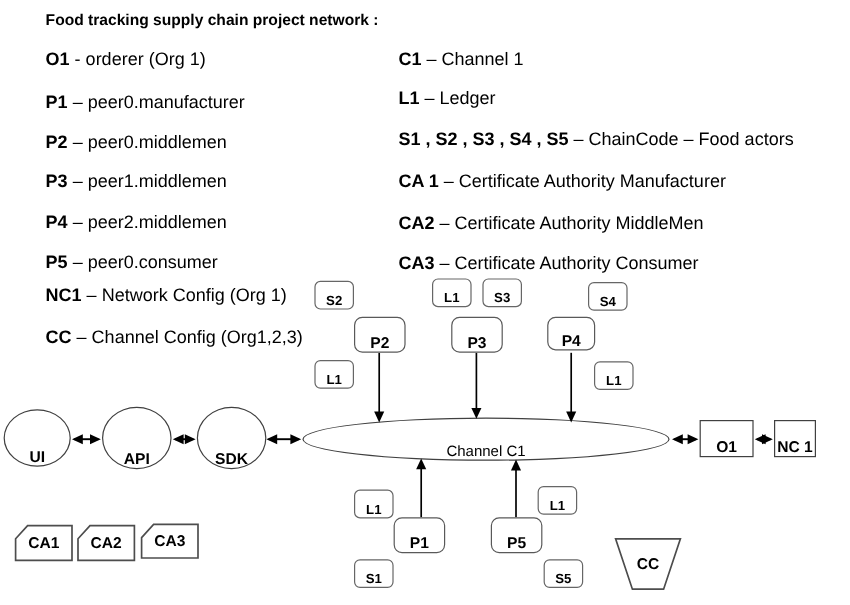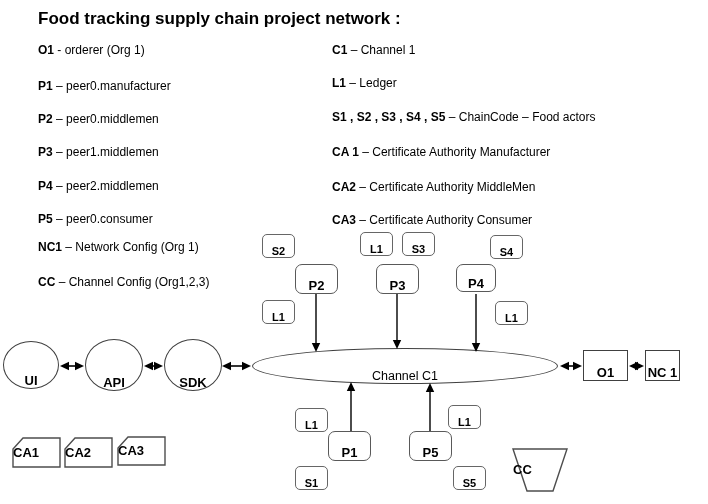"Food tracking supply chain project" .ttl { font-size: 17px -> 13px }
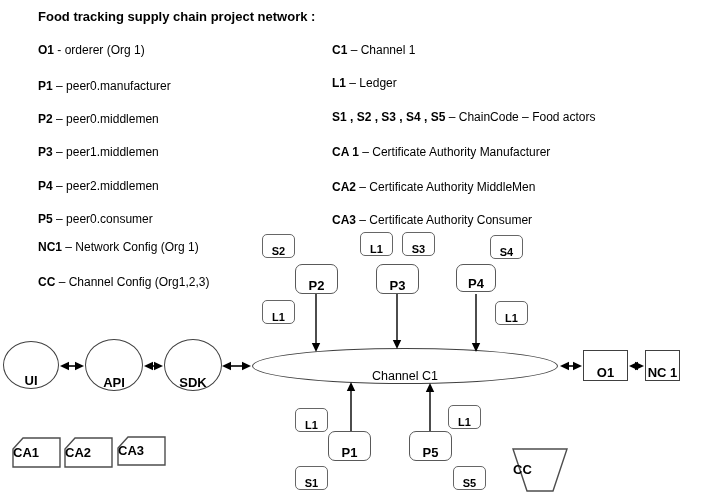"O1 - orderer (Org 1)" .lrow { font-size: 12px -> 15px }
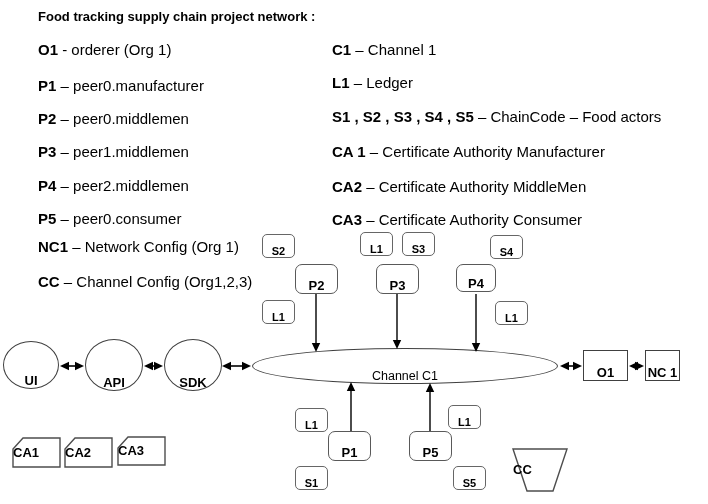"CA1" .freelabel { justify-content: none -> center }
